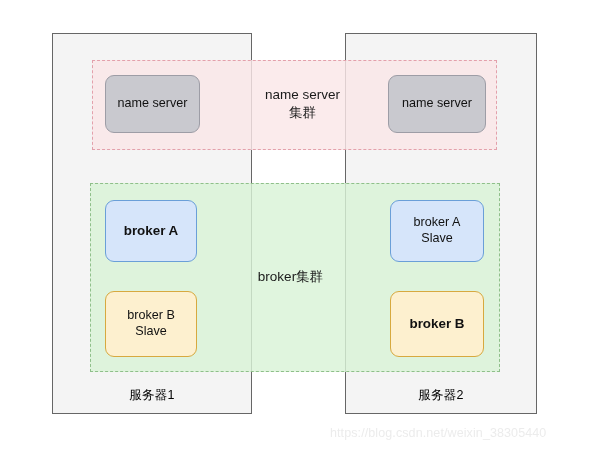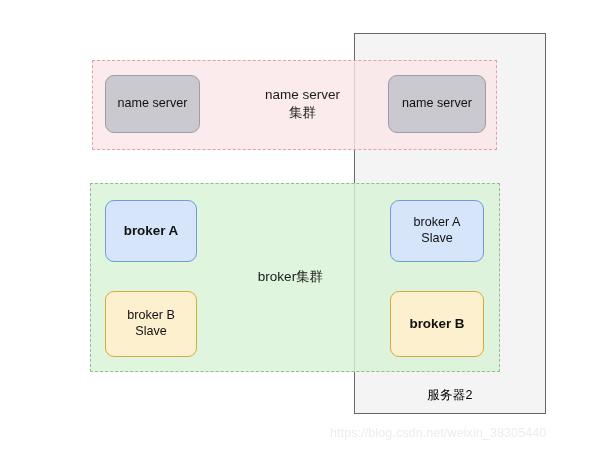"服务器1" div.server-box { html: none -> <div> <div>服务器1</div> </div> }
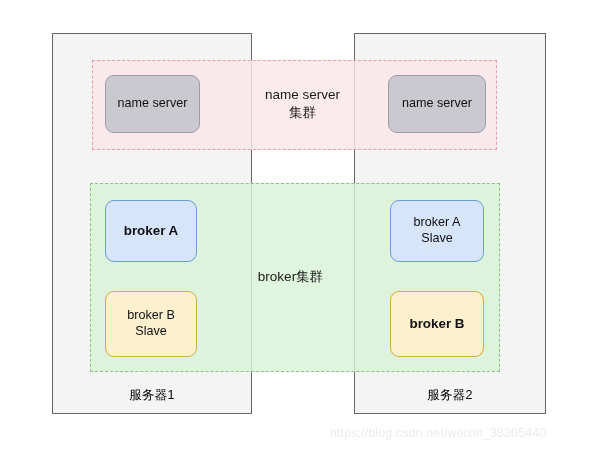"服务器2" #server-2 { left: 354px -> 345px }
